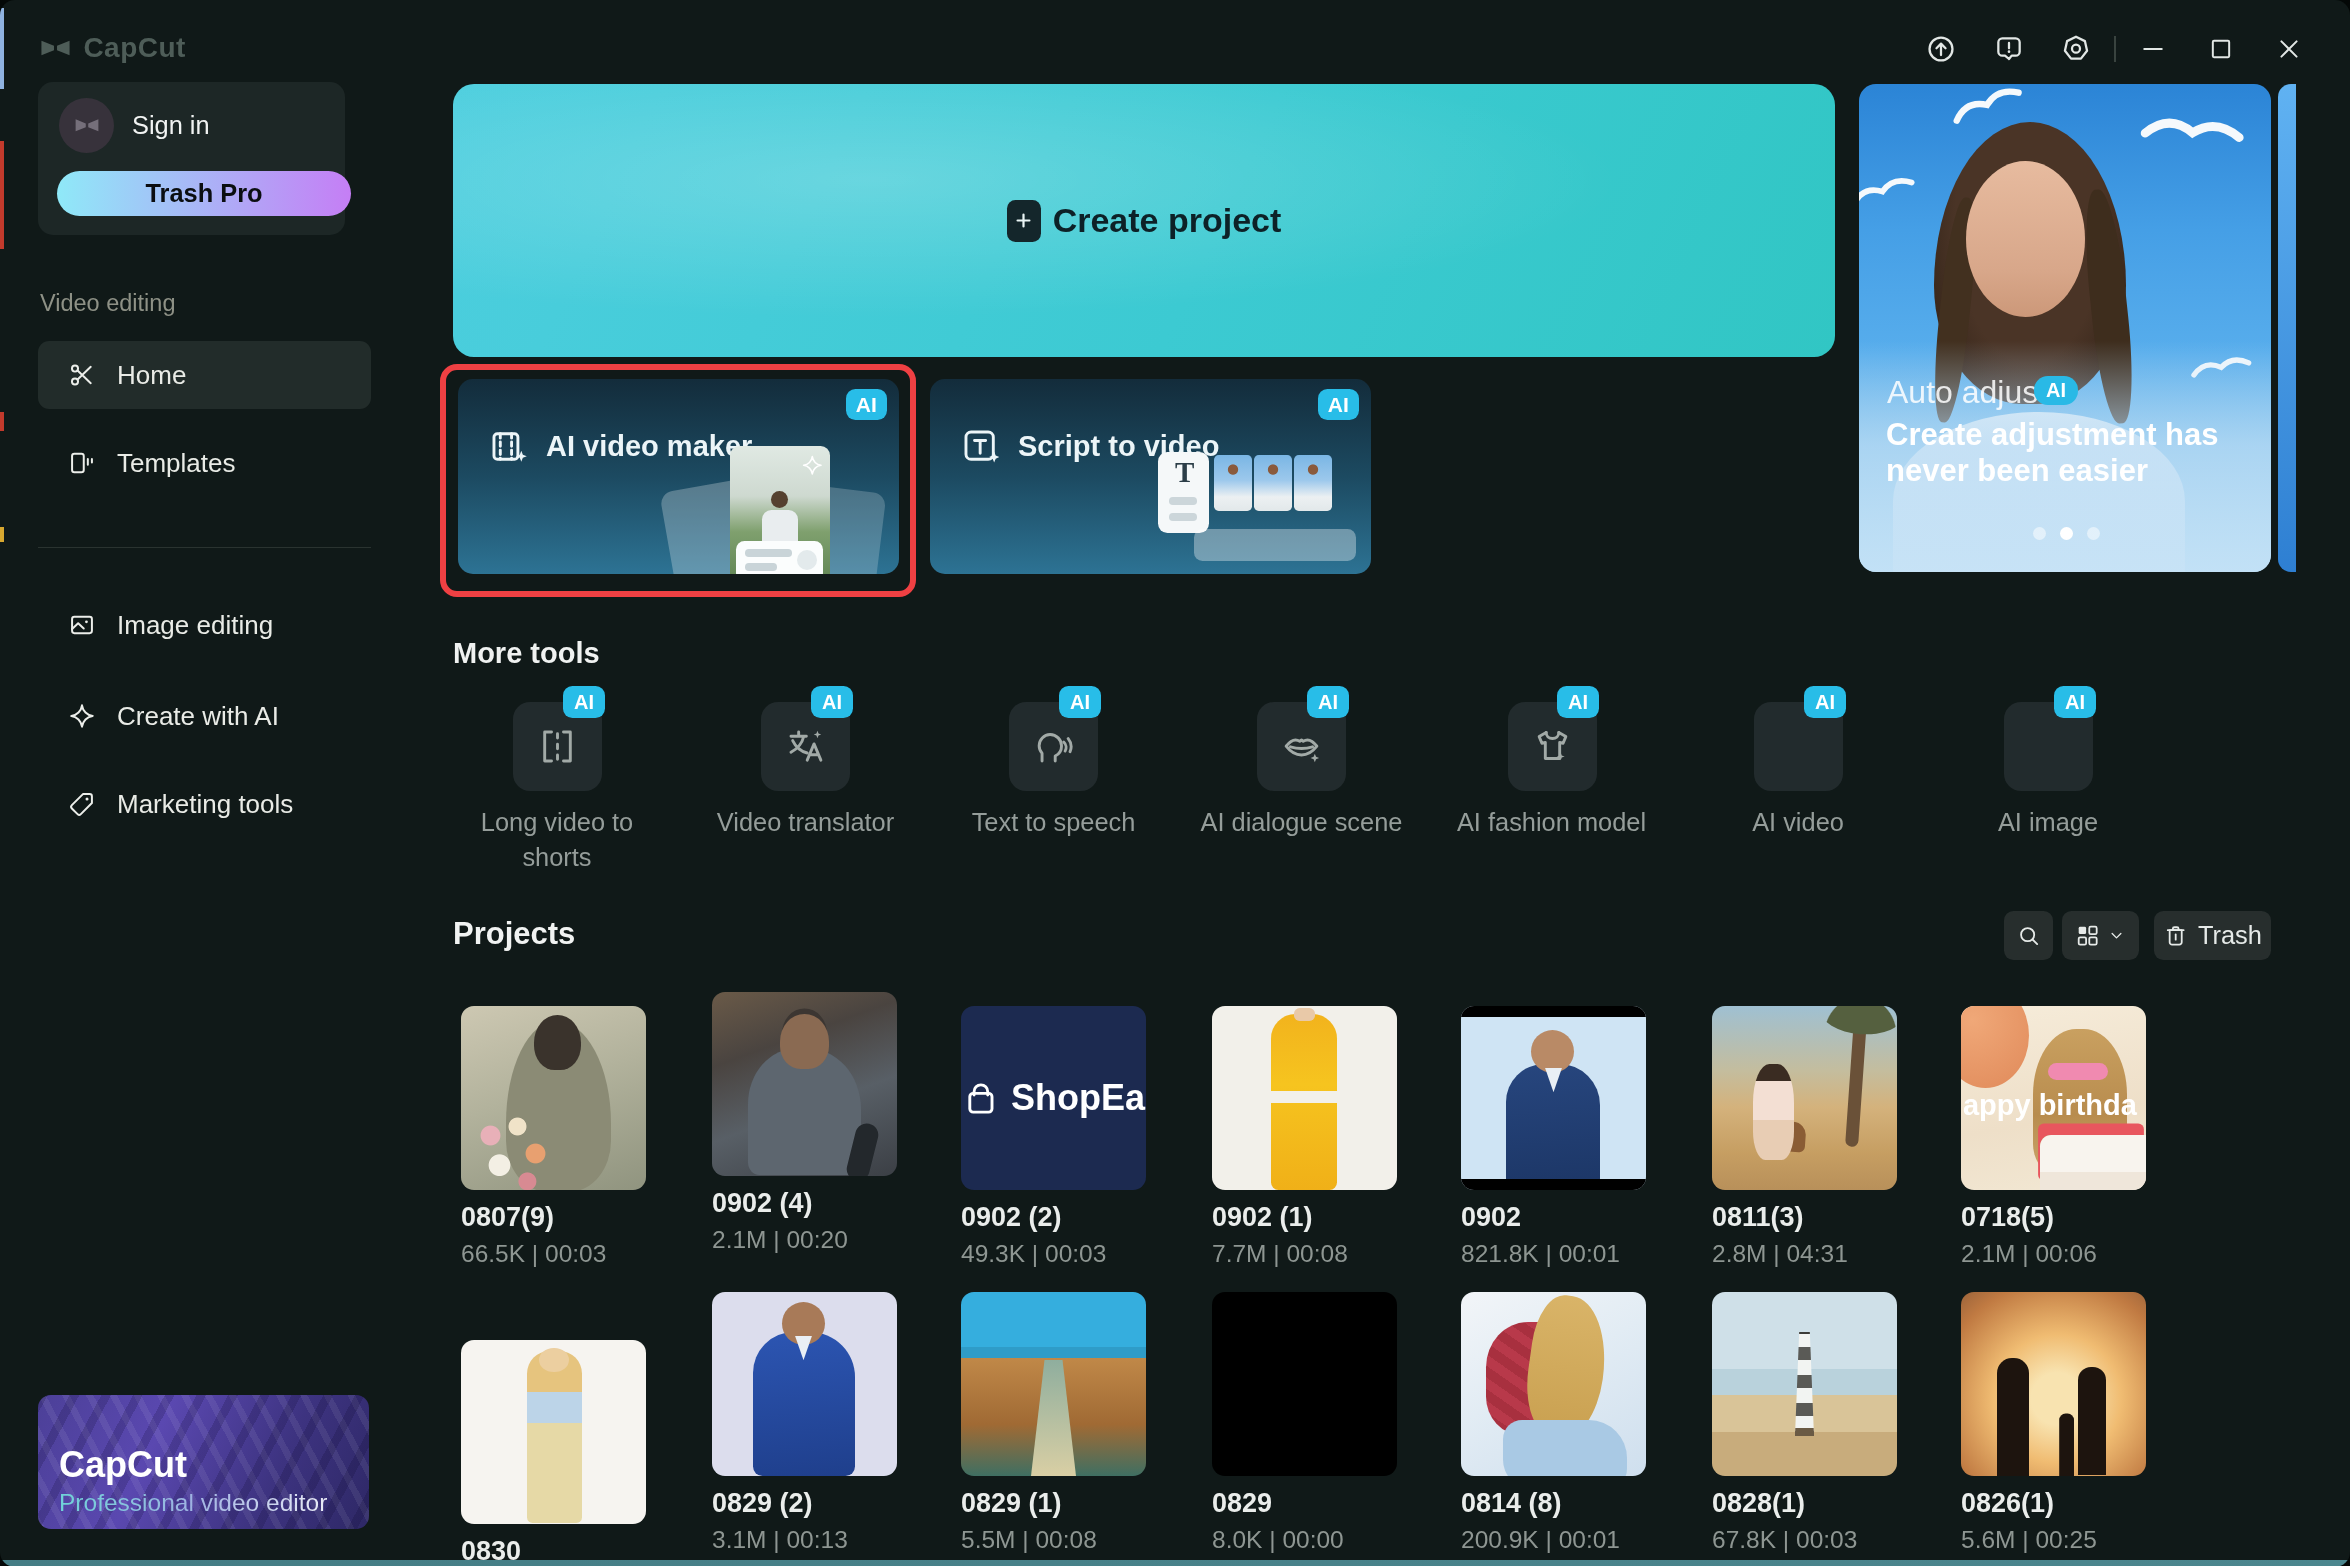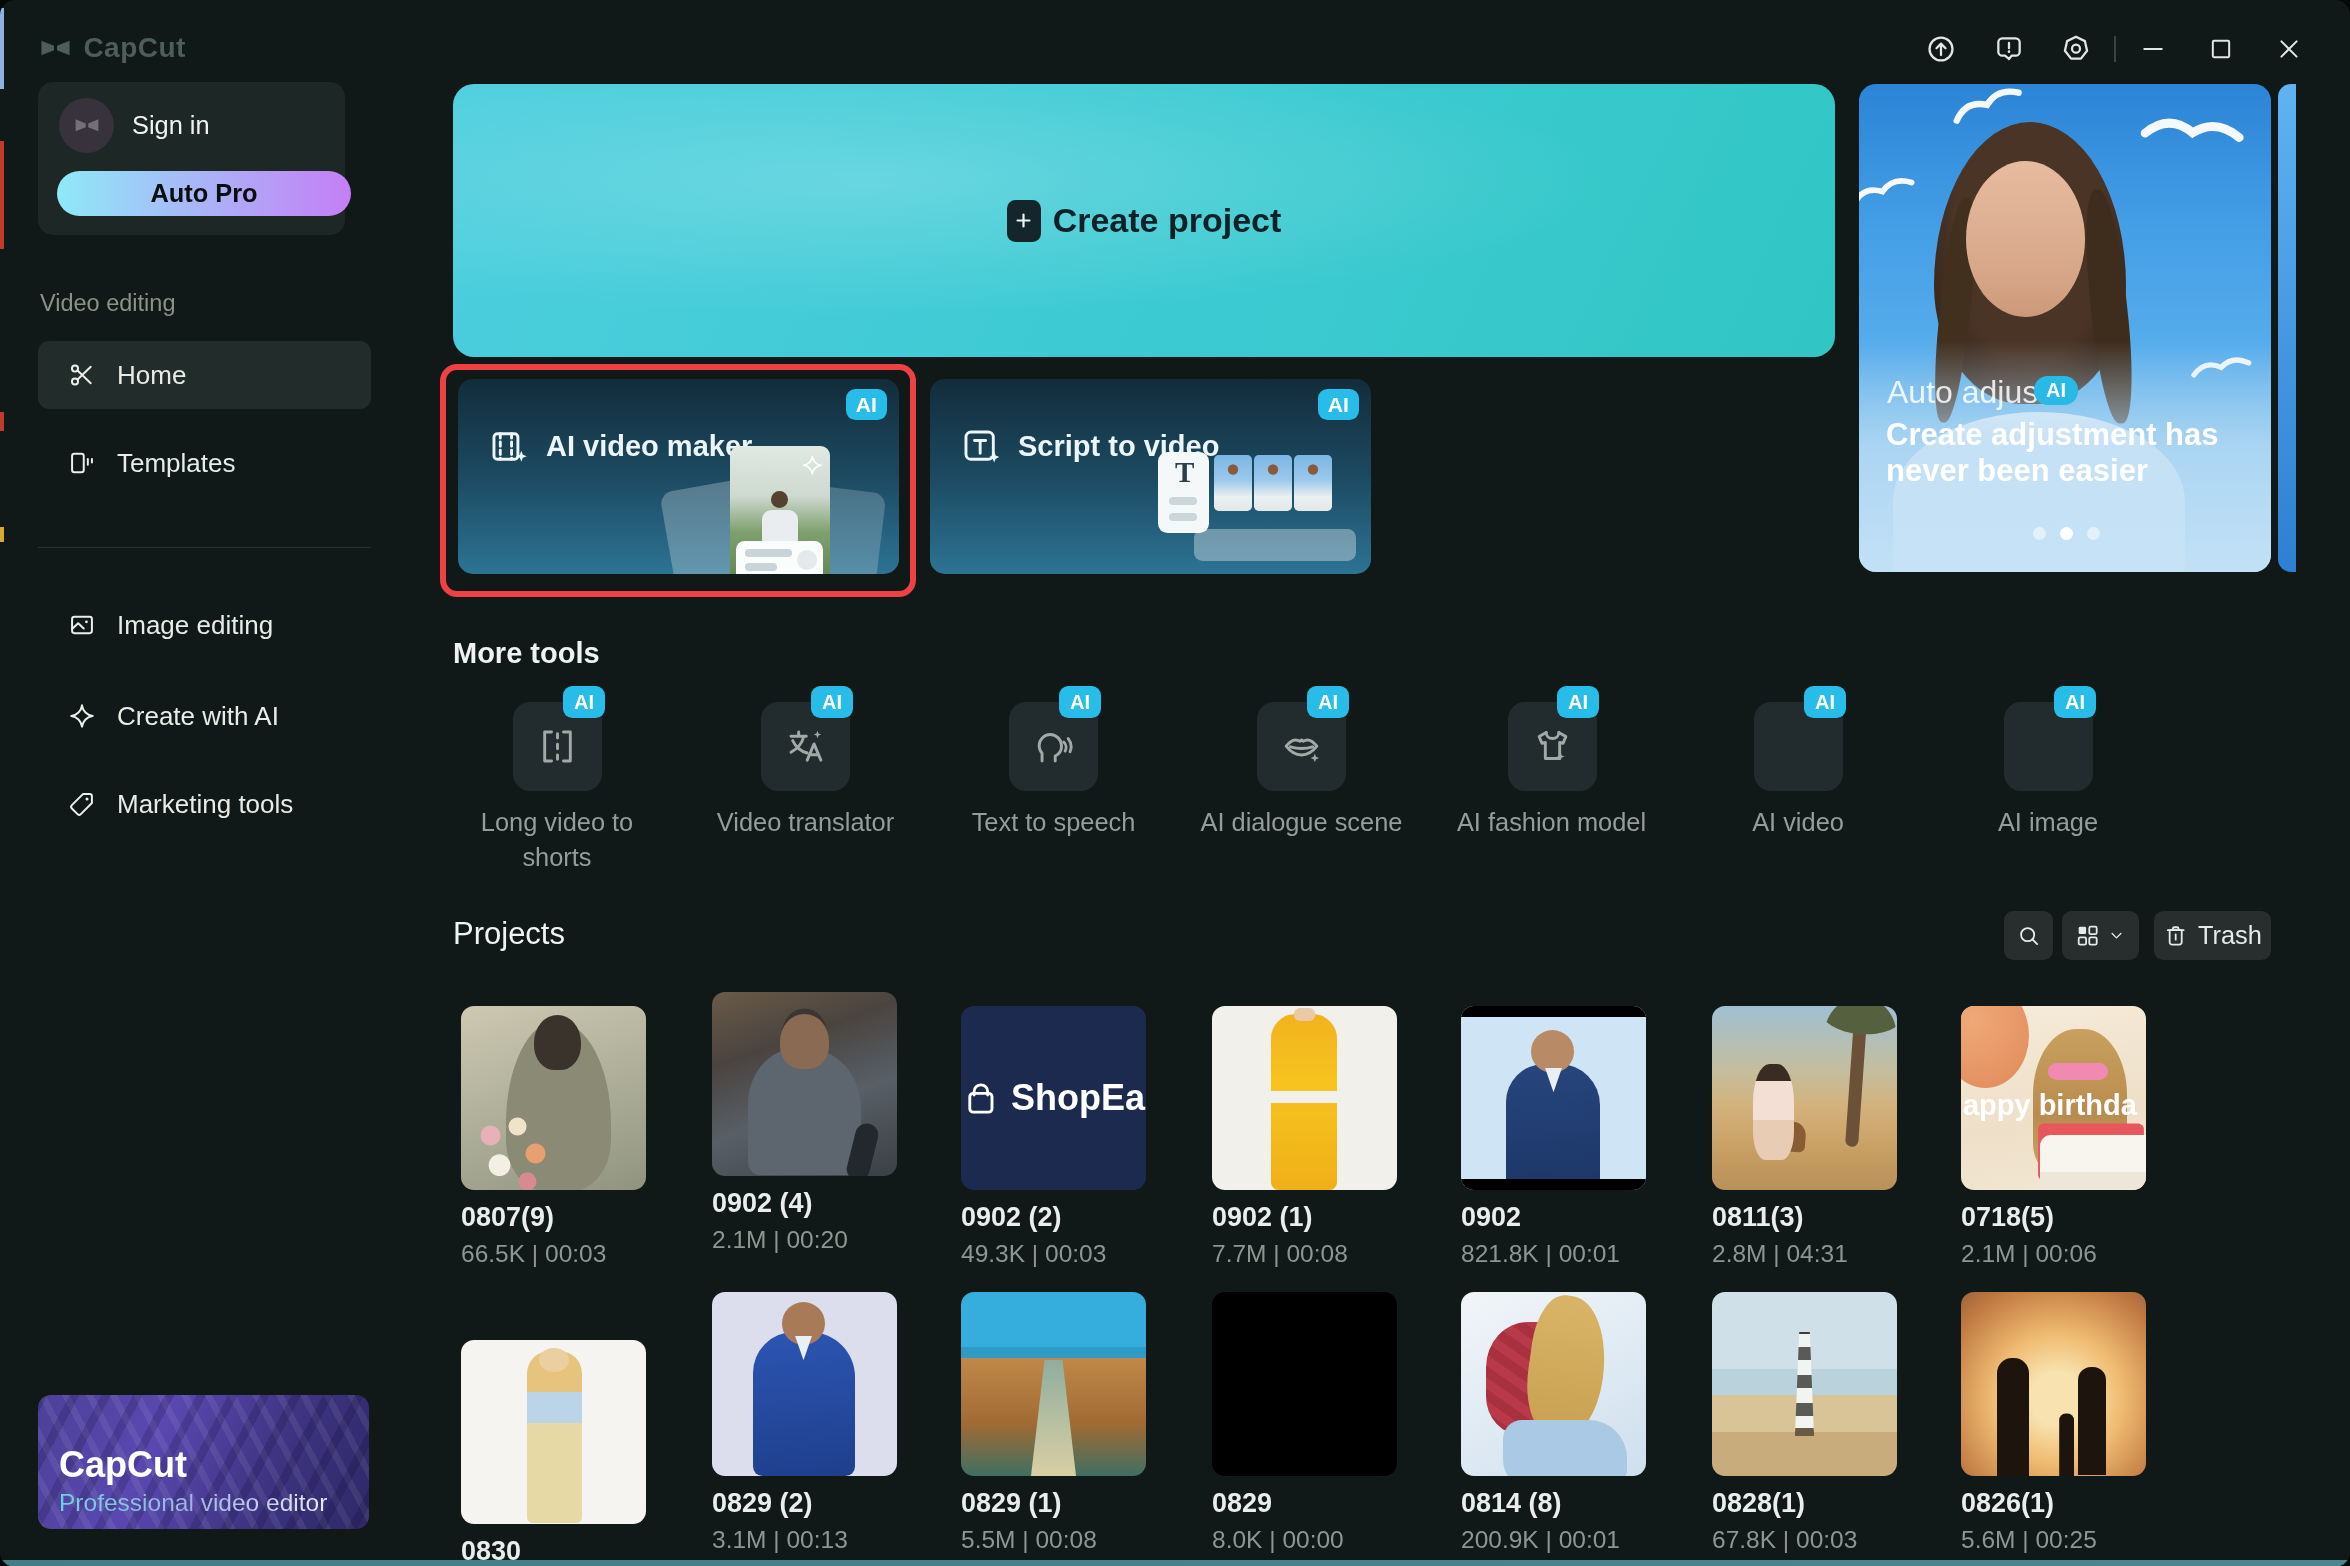"Auto Pro" div.join-pro { text: Auto -> Trash }
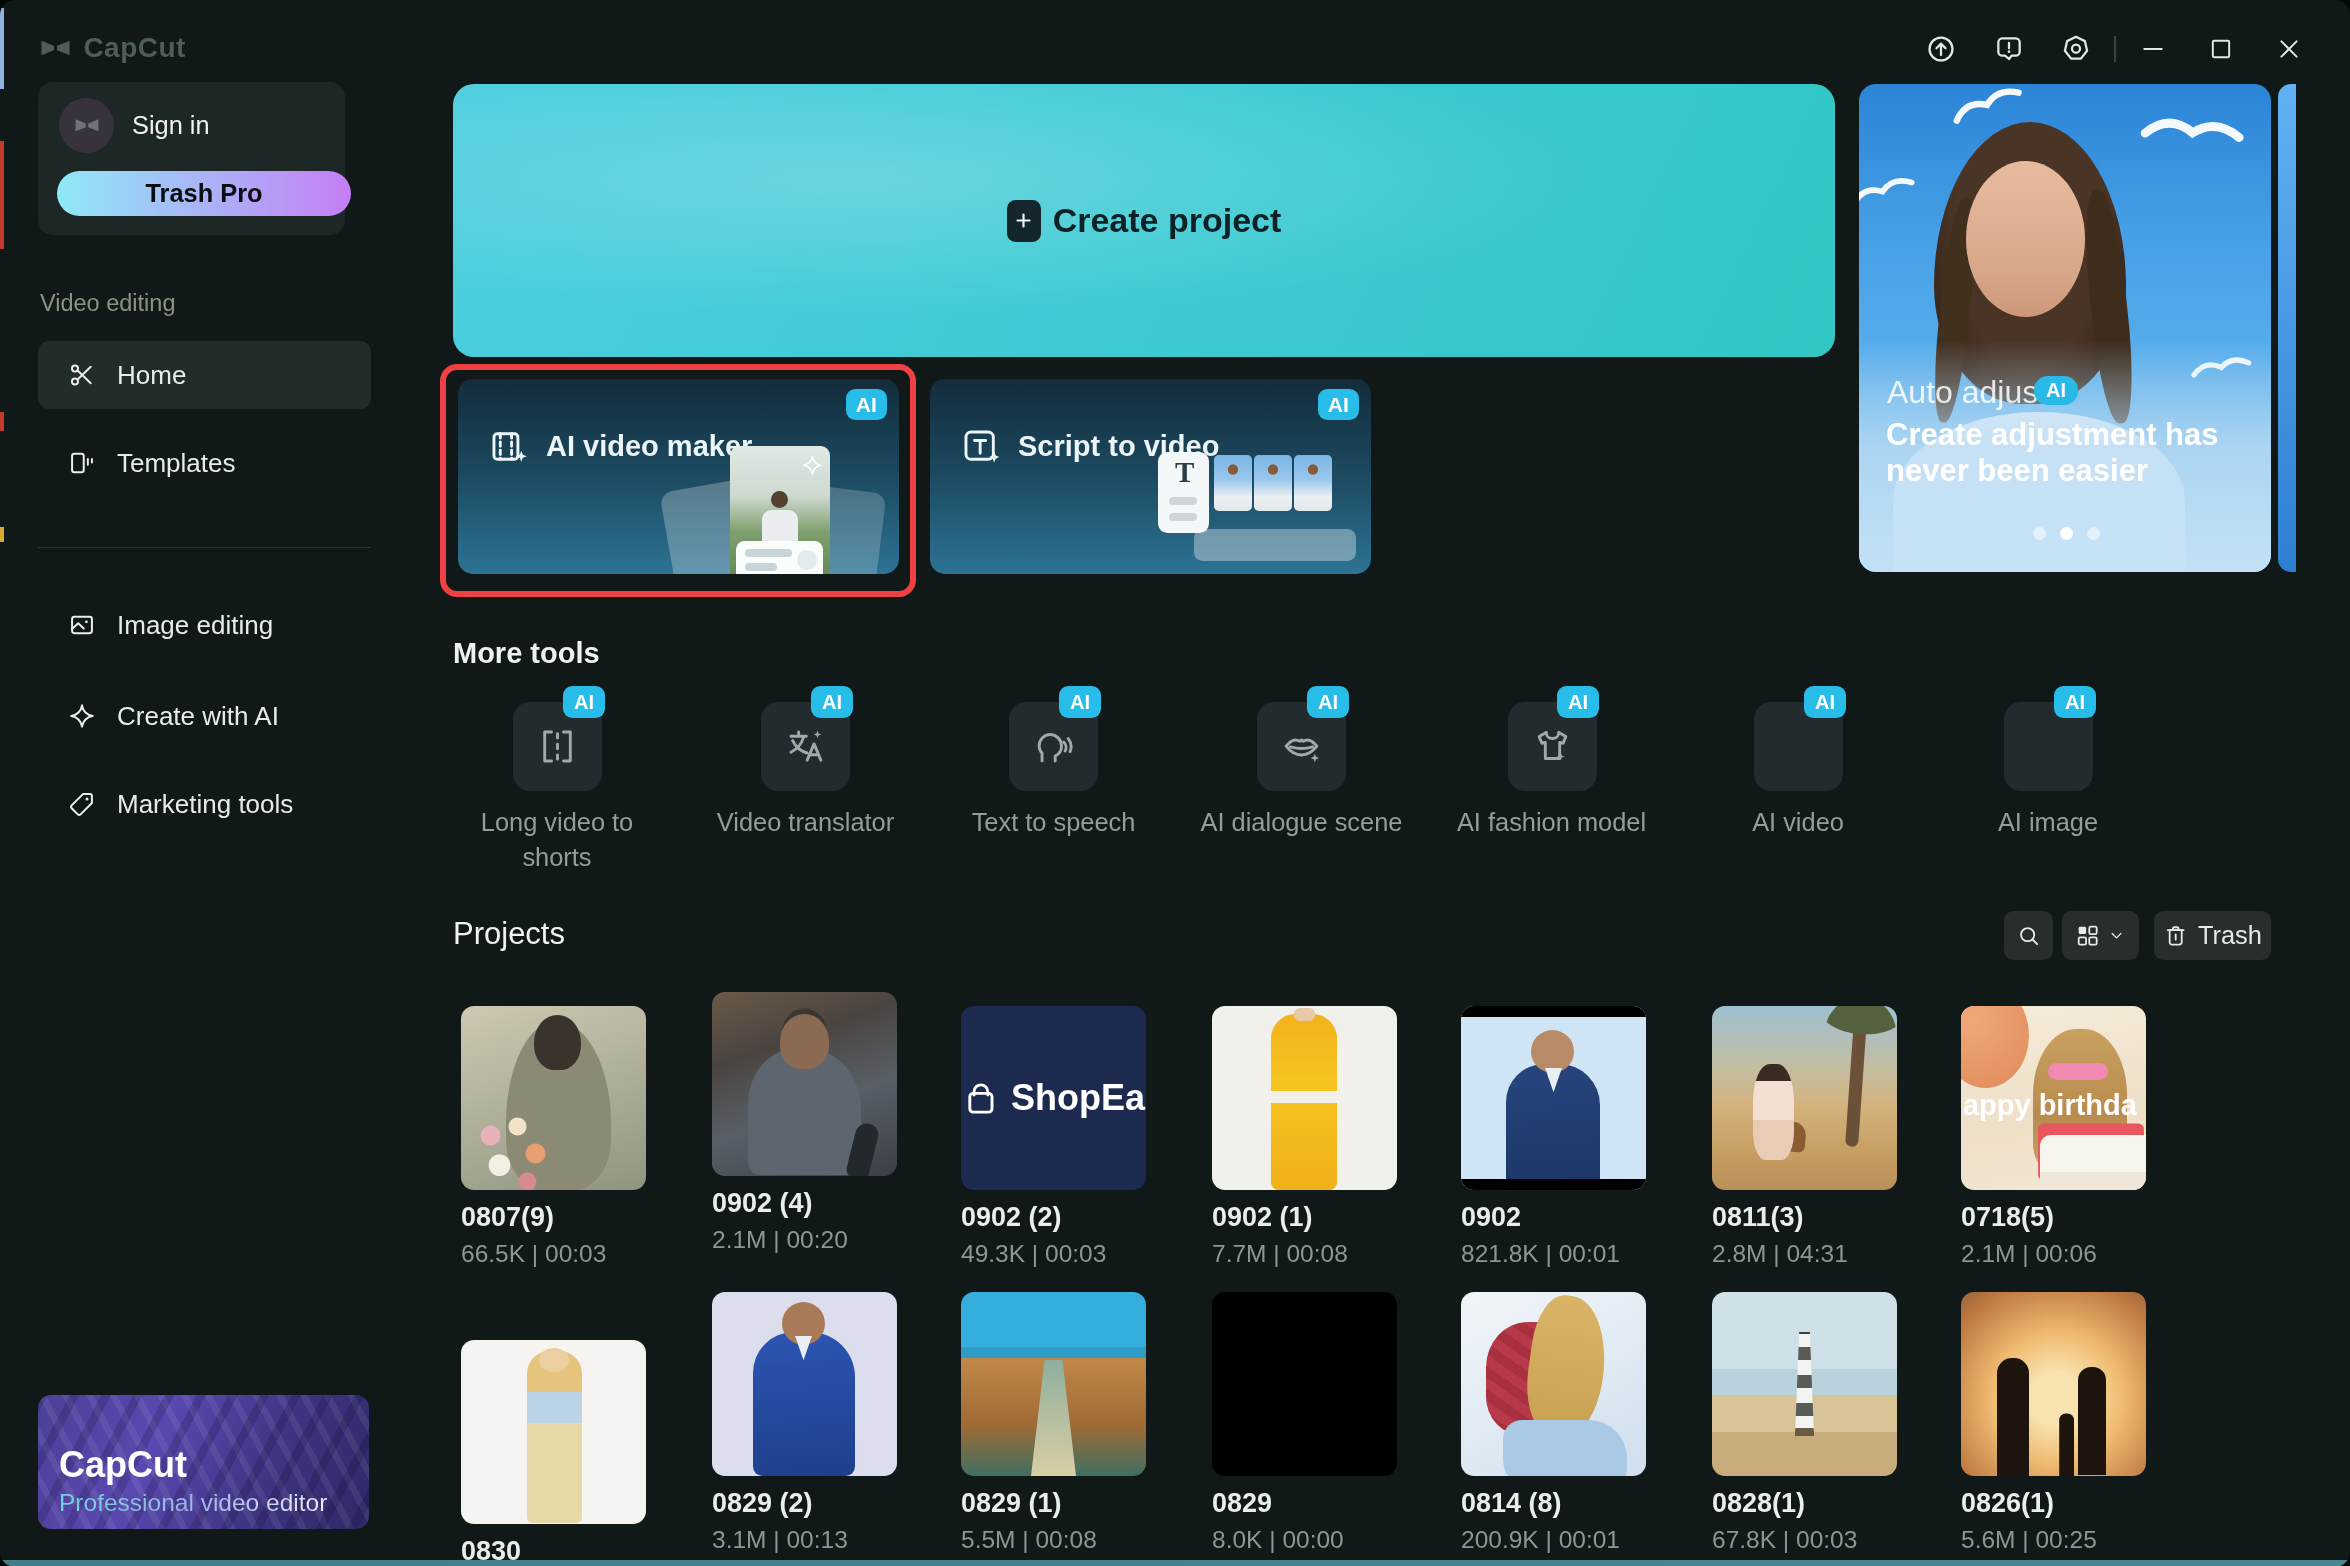"Projects" .projects-heading { font-weight: normal -> bold }
